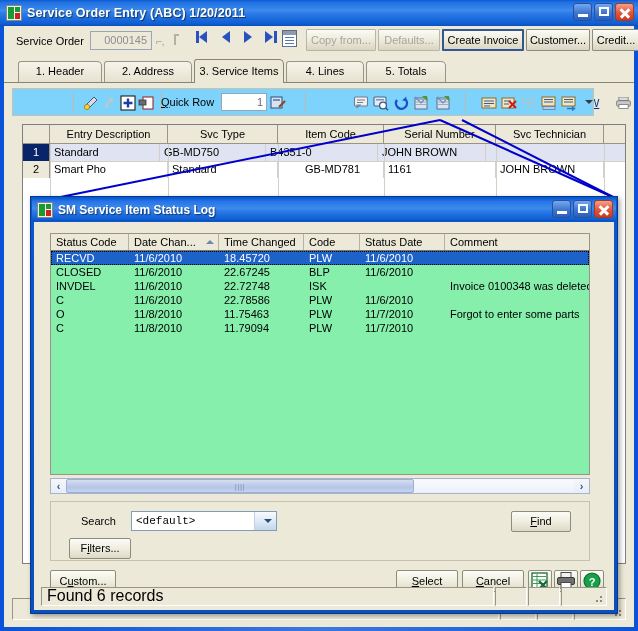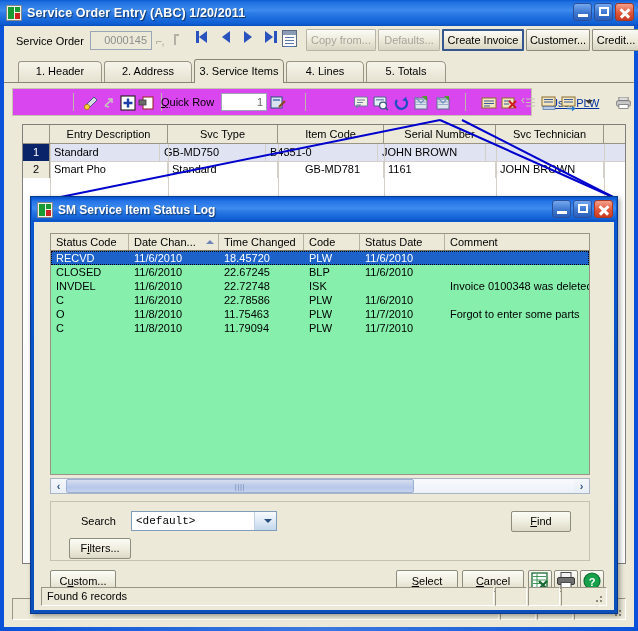"Quick Row" .panel { background: #d946ef -> #7dd3fc; width: 520px -> 582px }
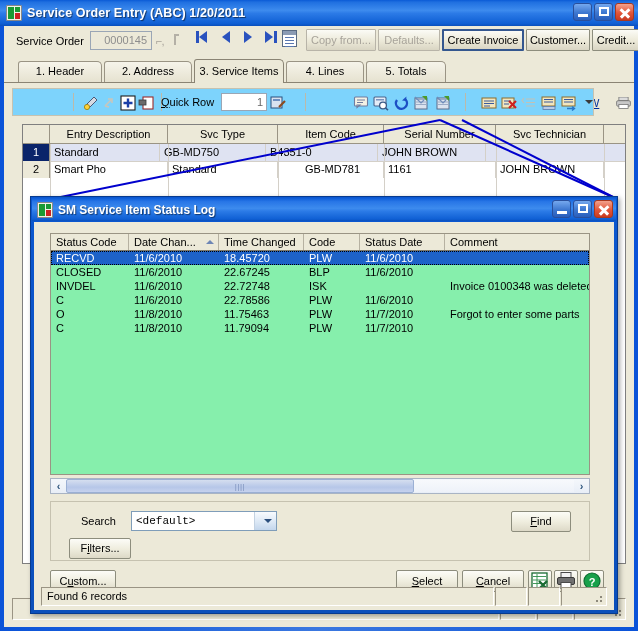"Found 6 records" .ds-main { font-size: 11px -> 16px }
